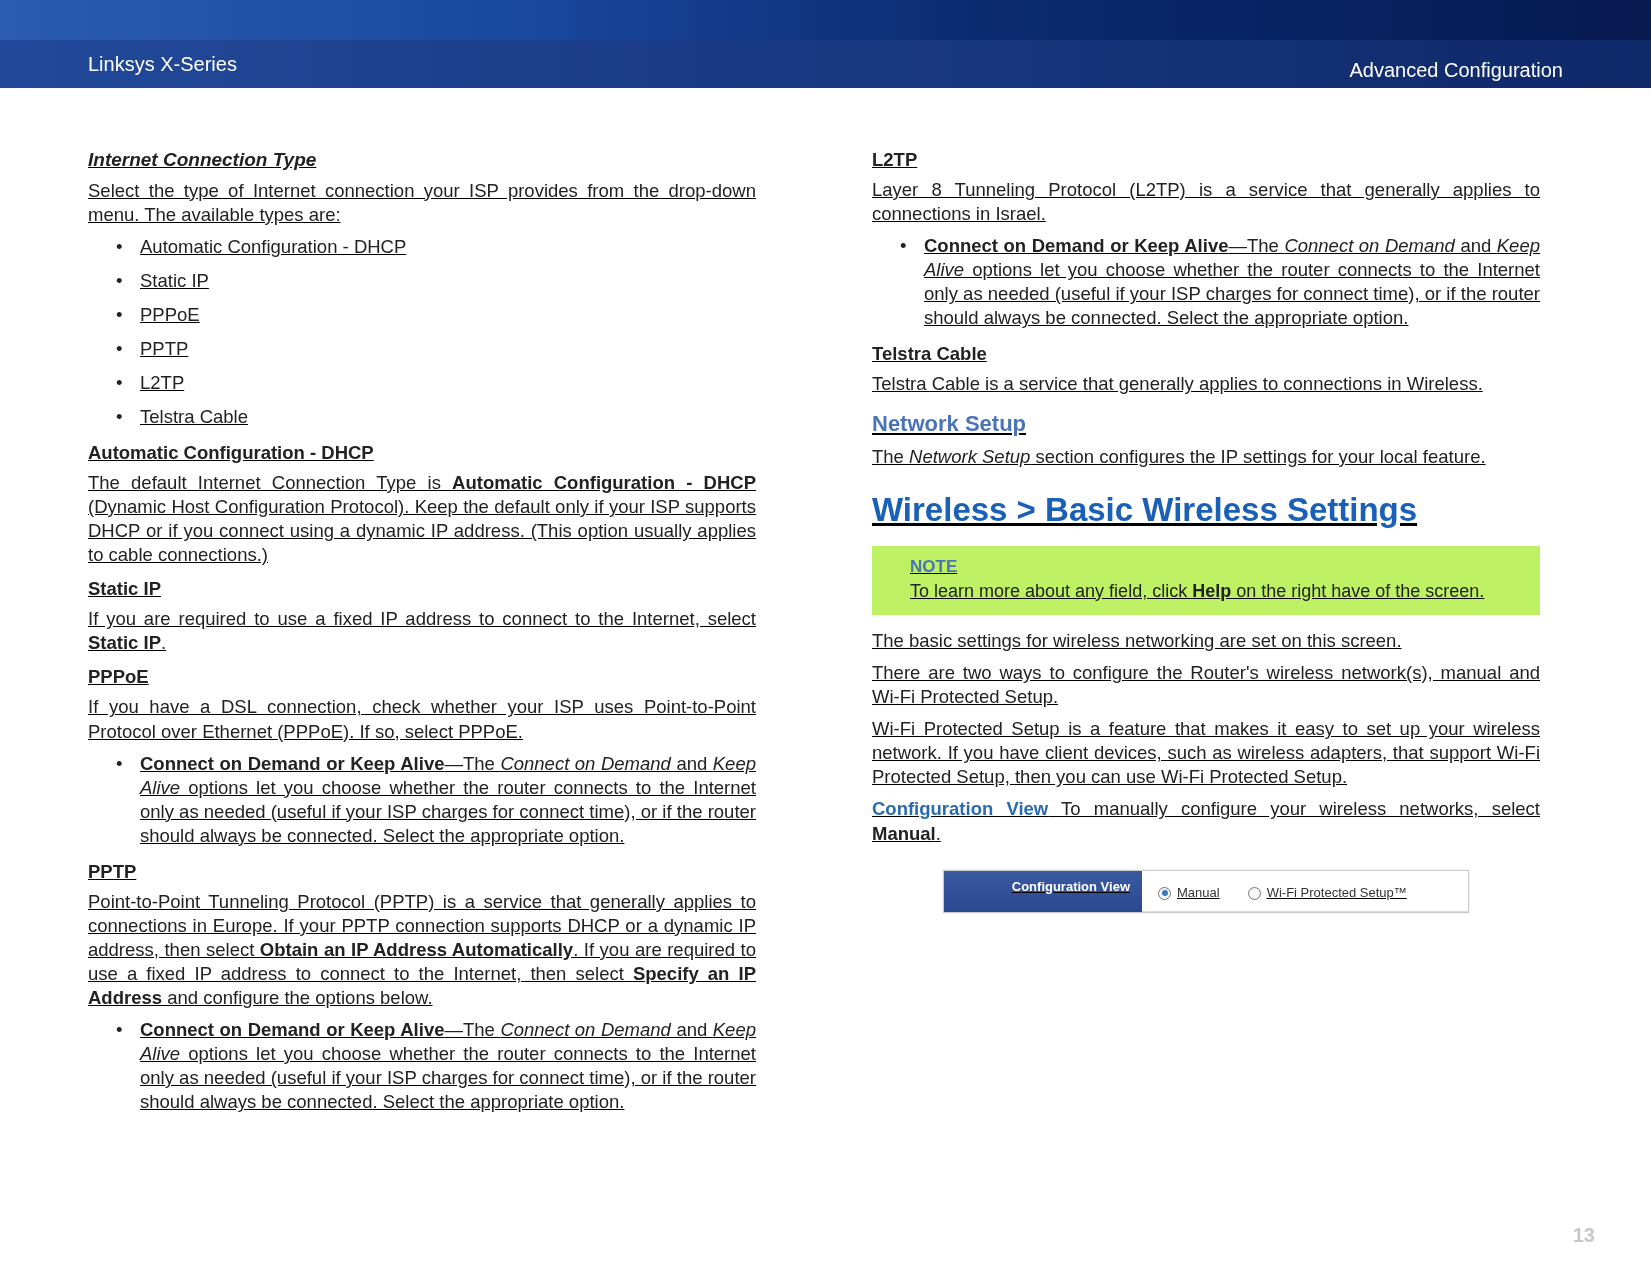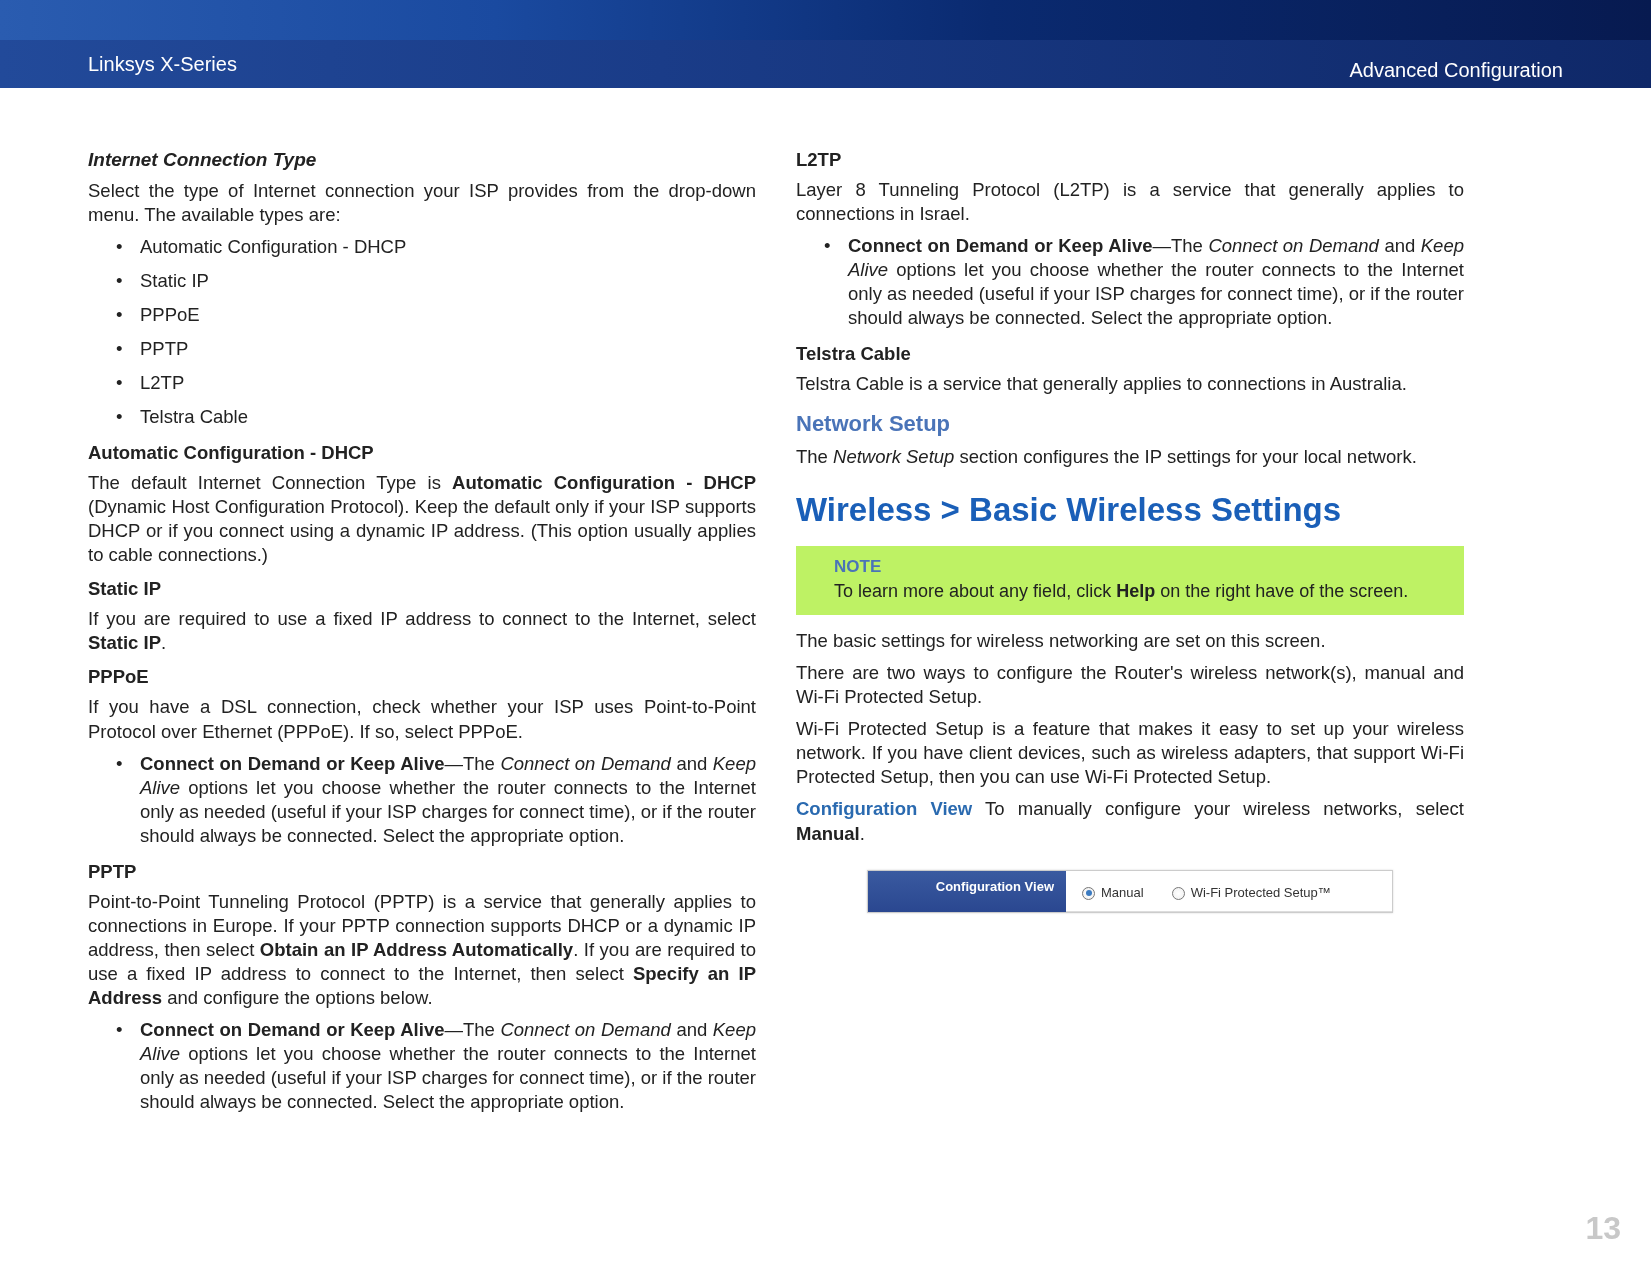"Internet Connection Type" .content { gap: 40px -> 116px; text-decoration: none -> underline }
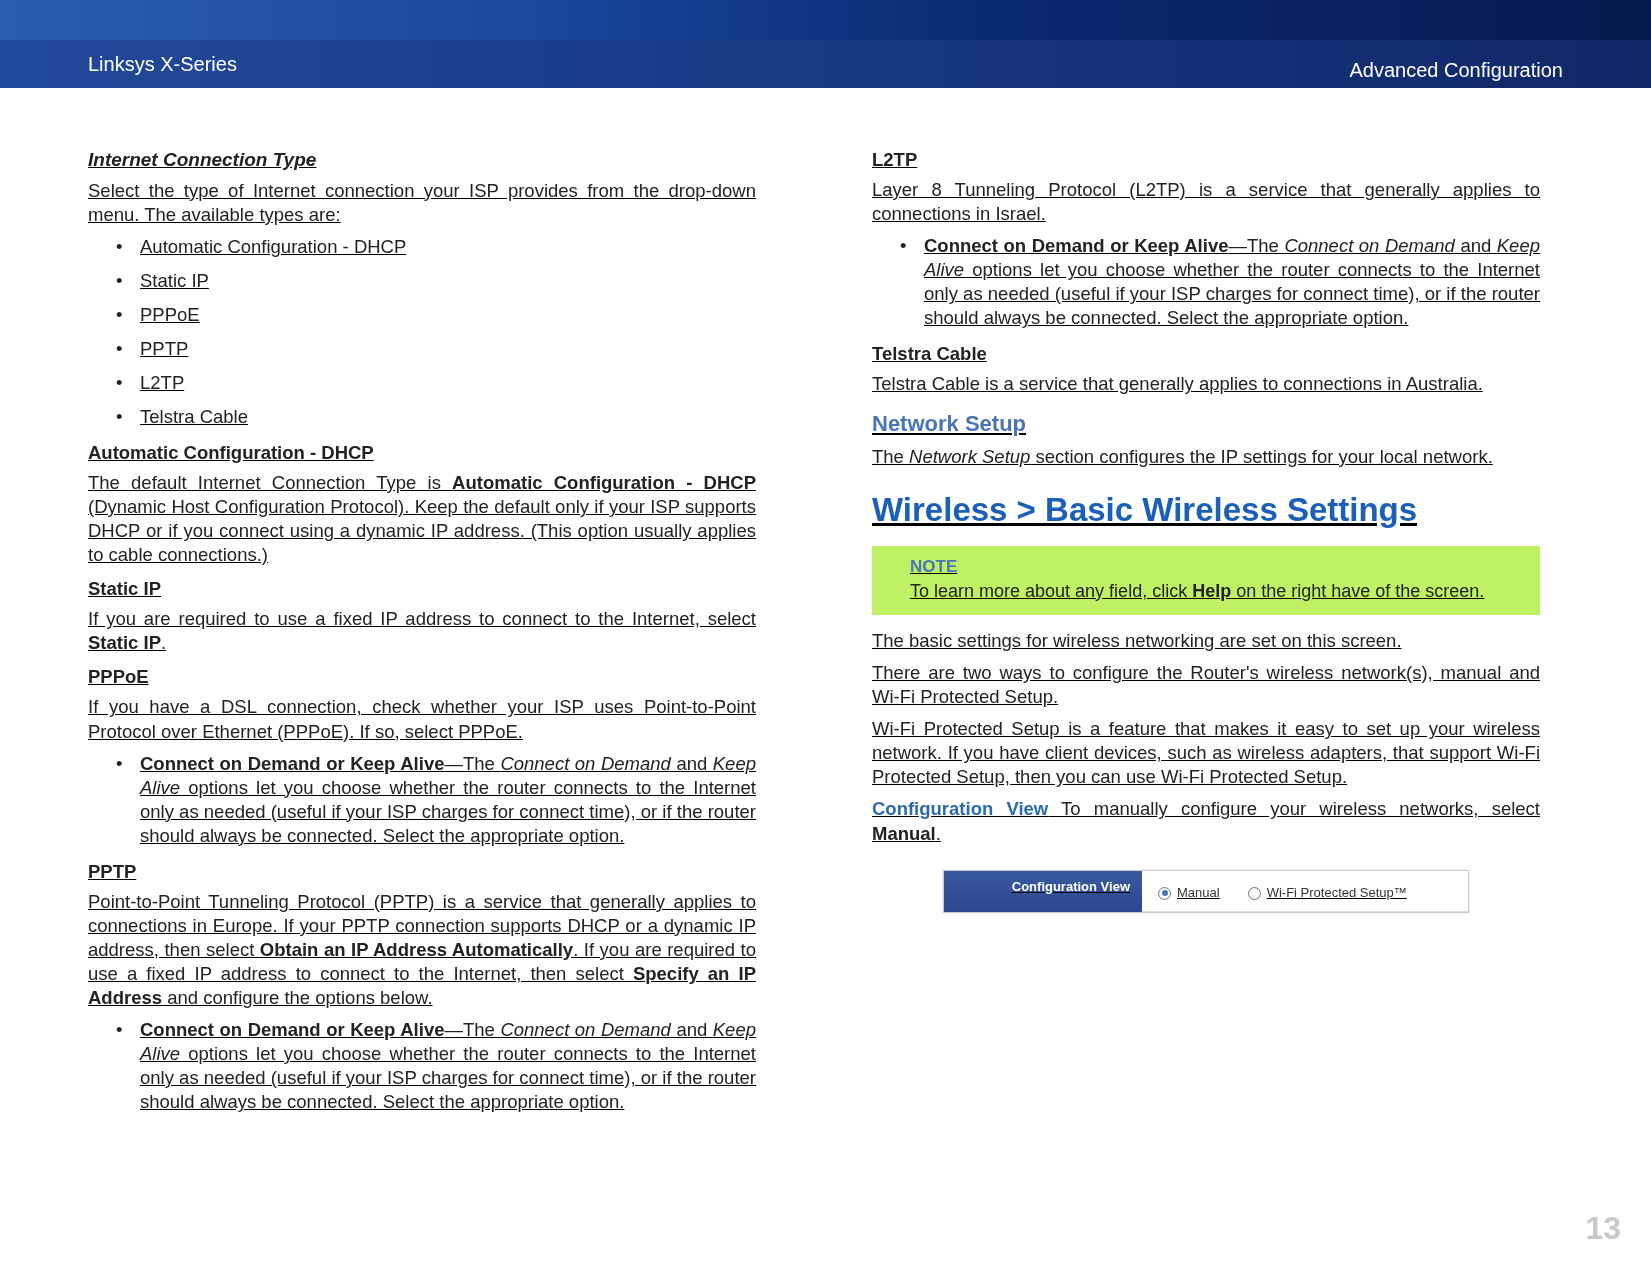"Telstra Cable is a service" p { text: Australia -> Wireless }
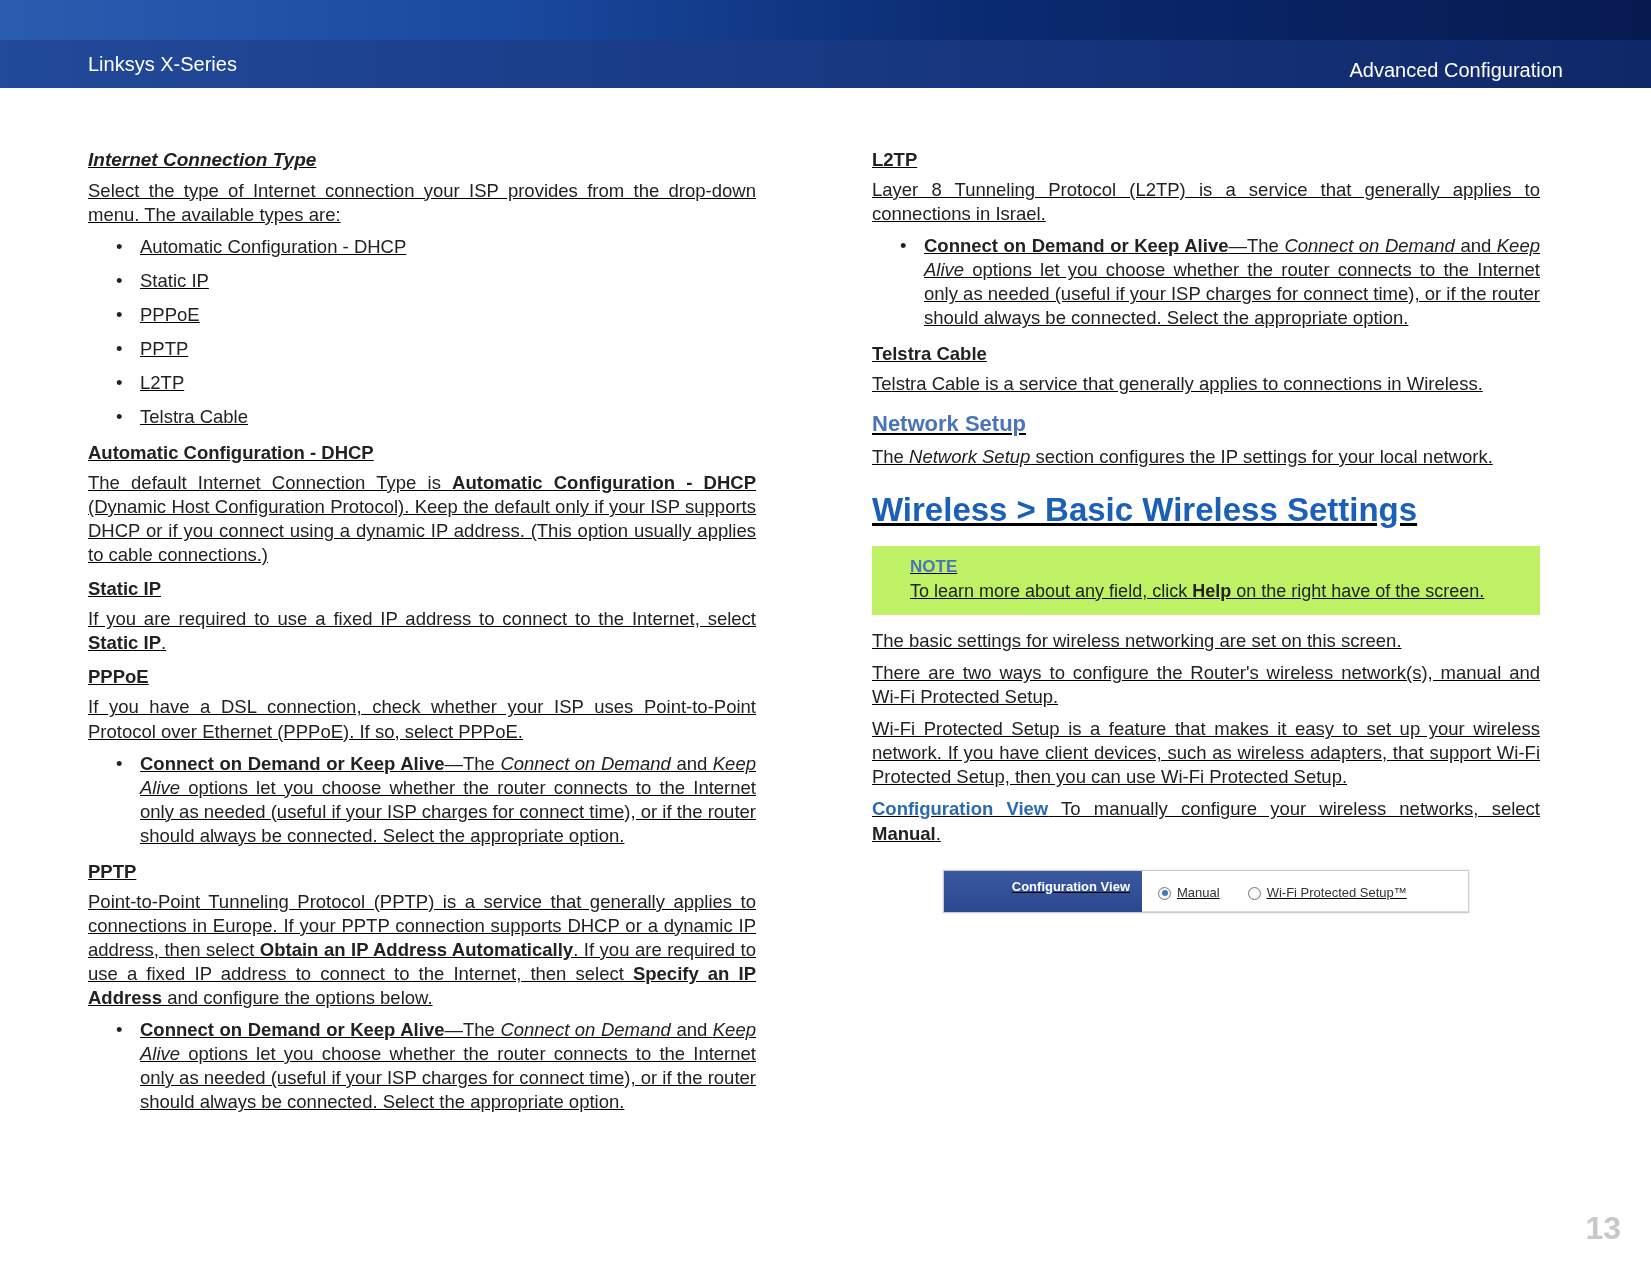"section configures the IP settings" span { text: network -> feature }
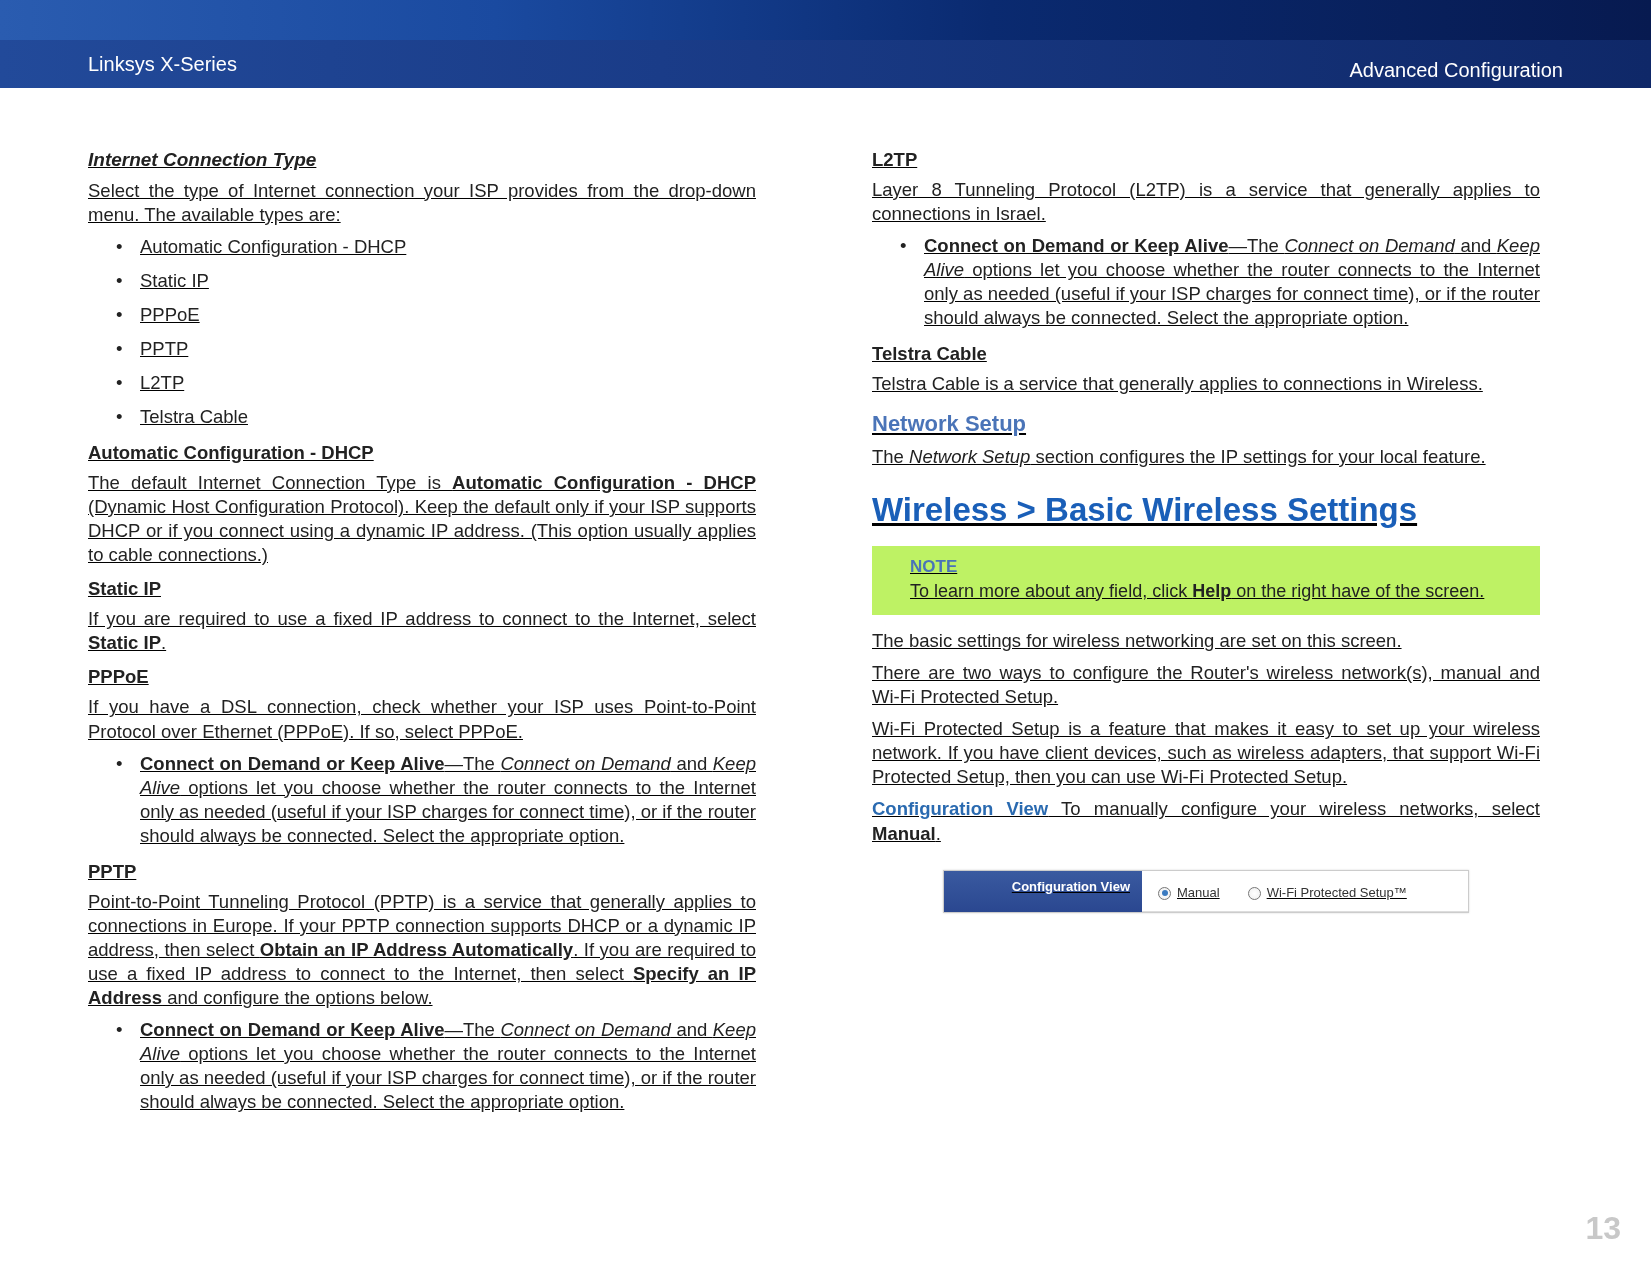"13" .page-num { font-size: 32px -> 20px; right: 30px -> 56px }
